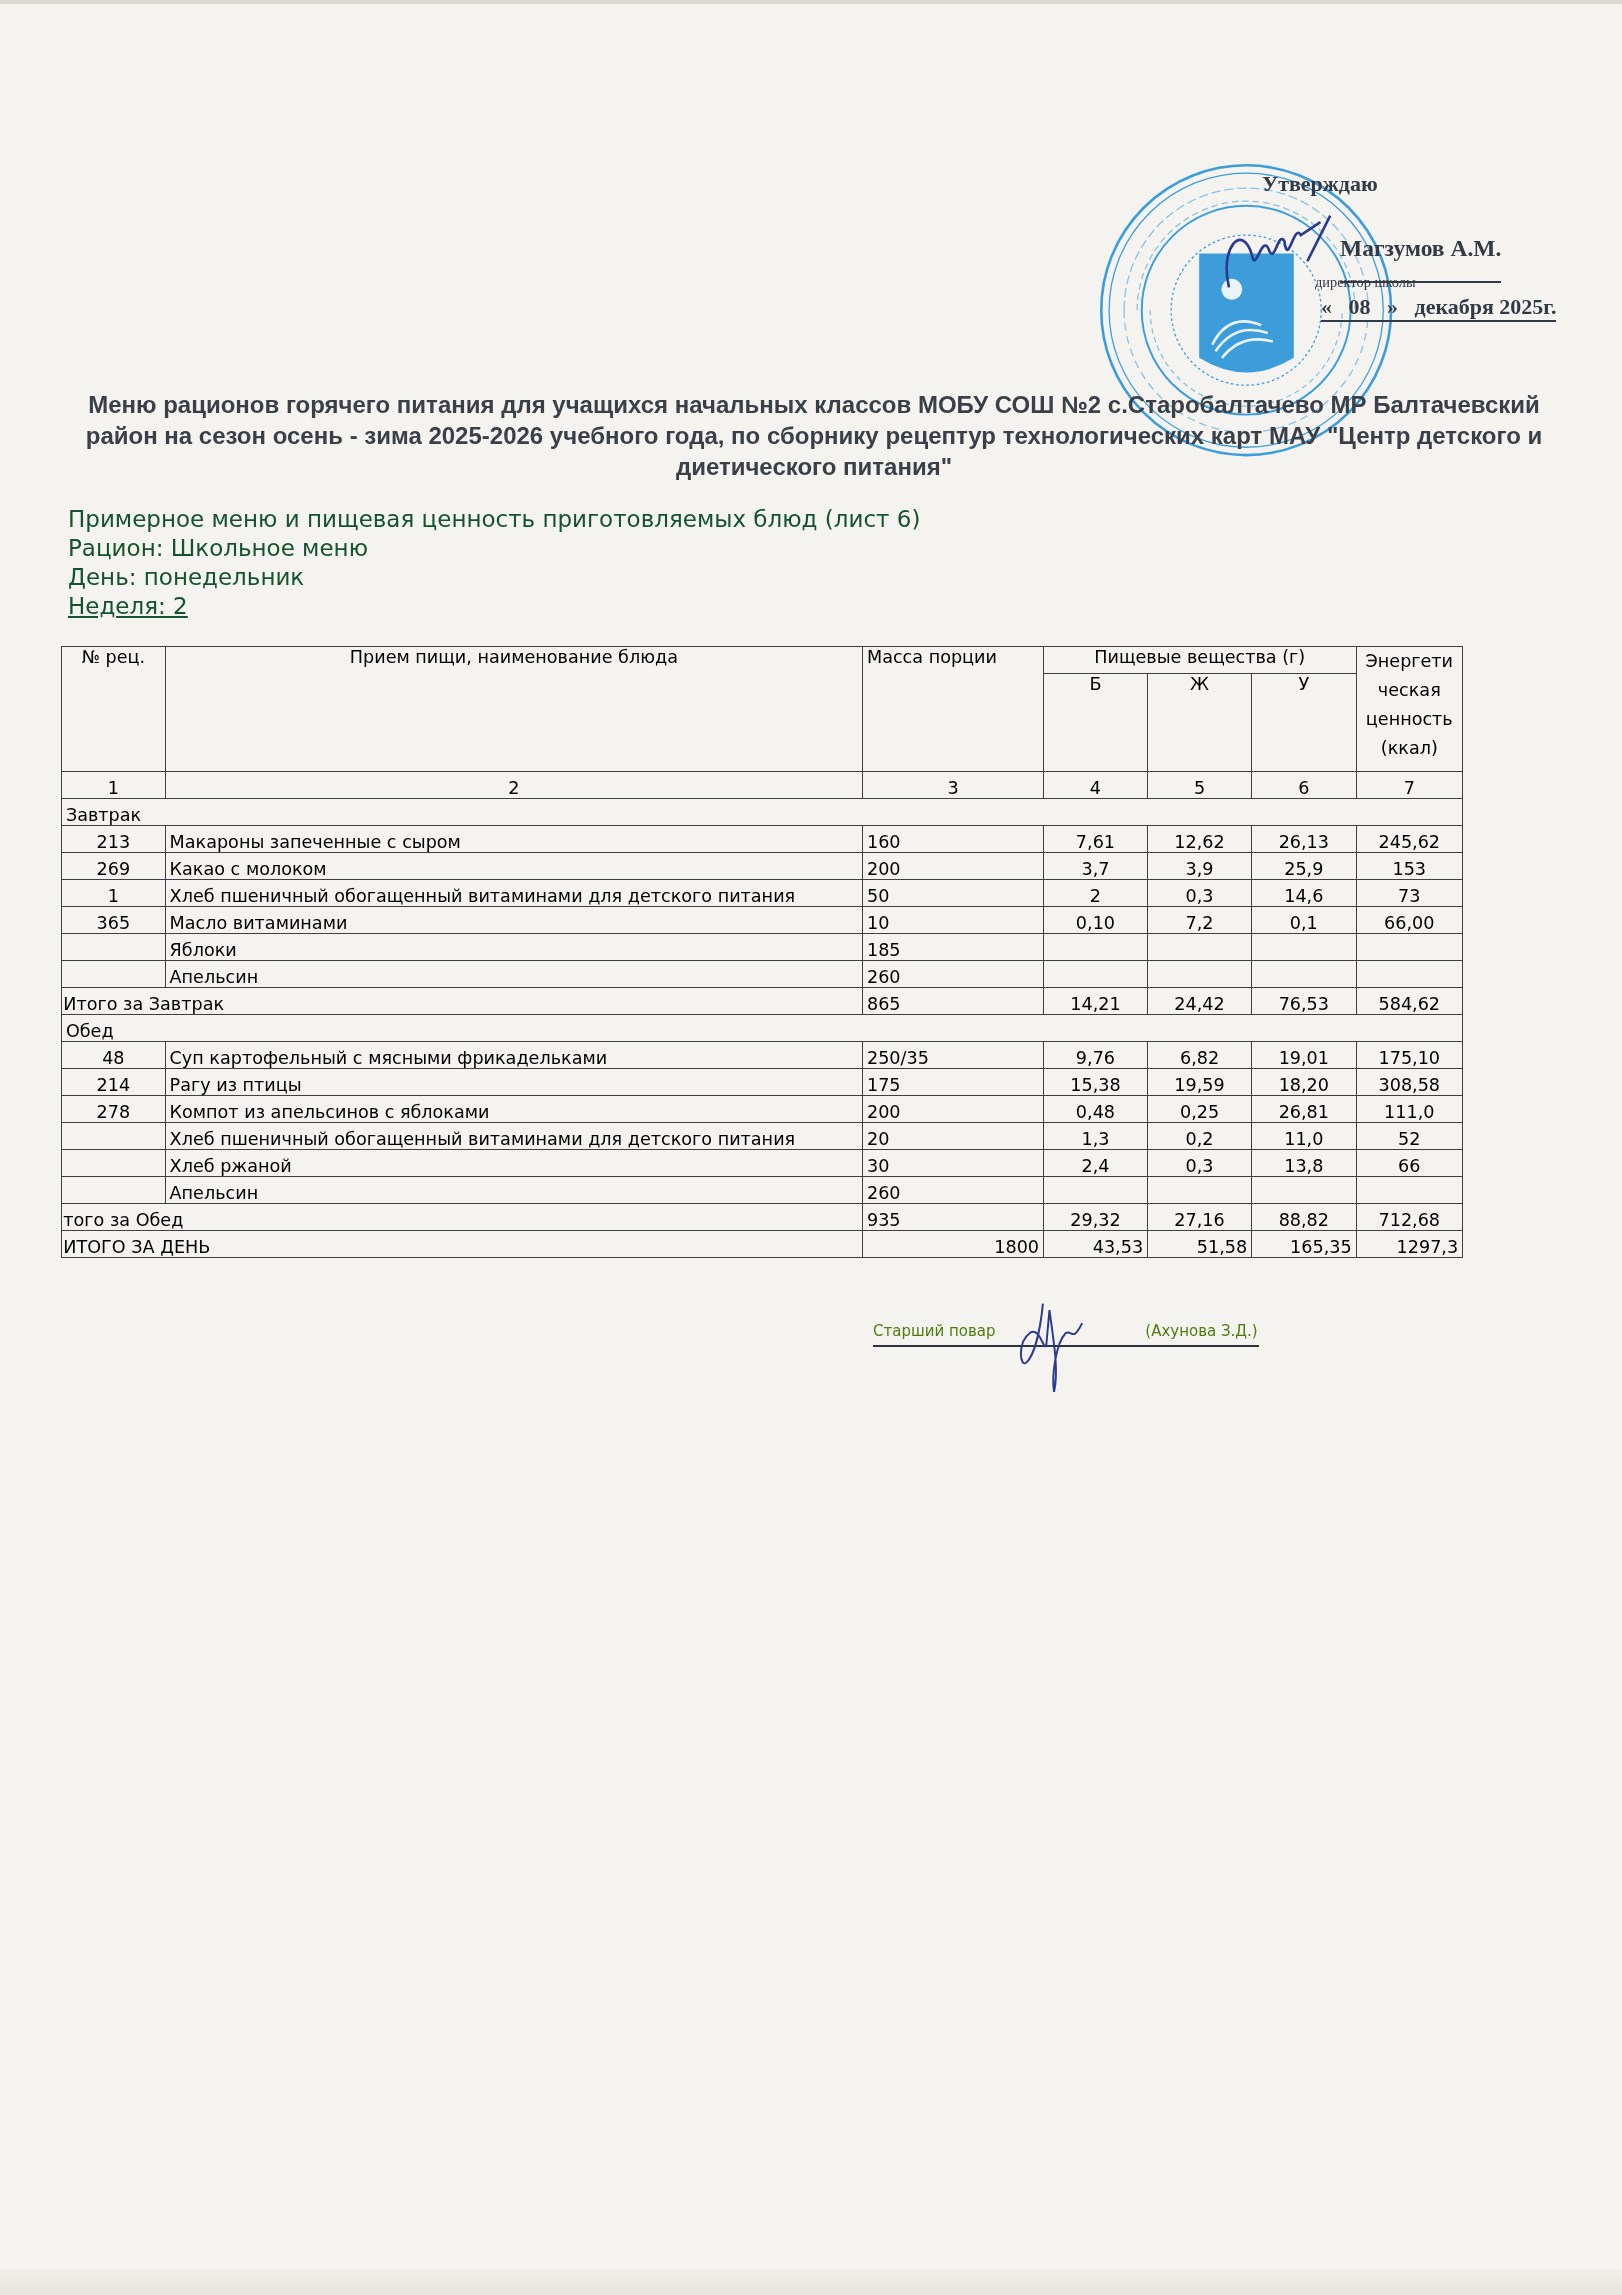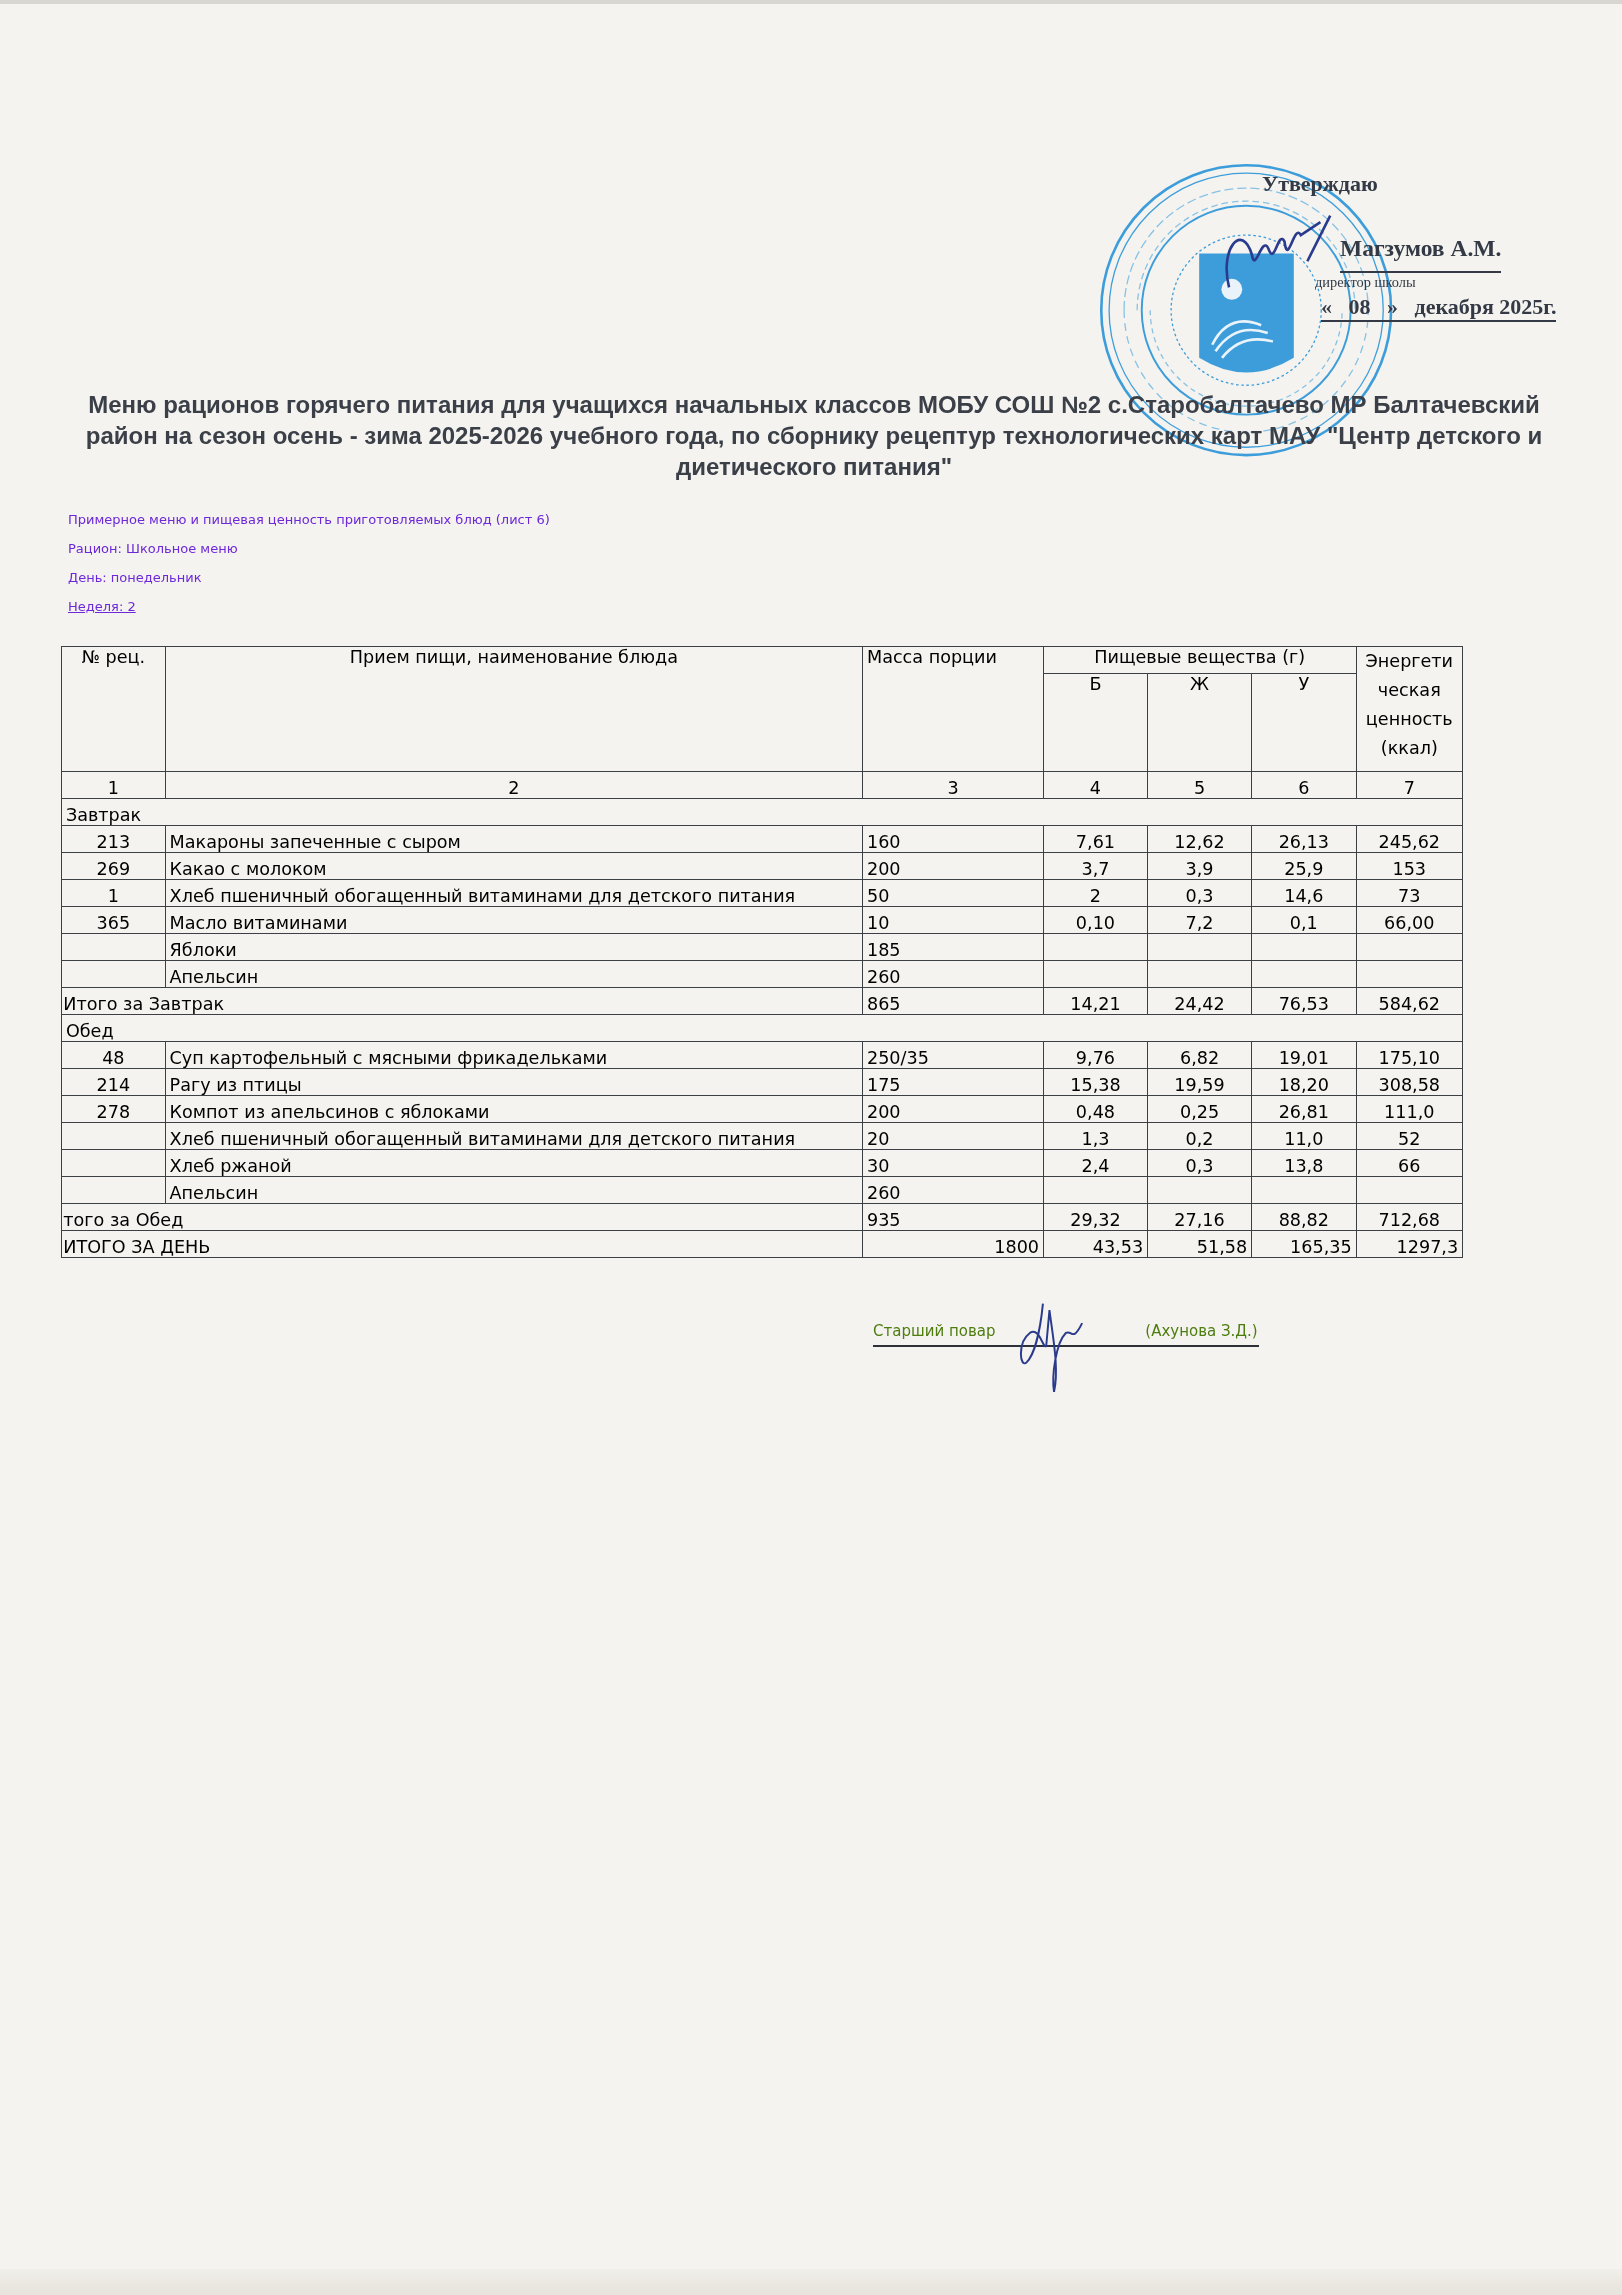"Магзумов А.М." .approval .director-name { padding-bottom: 9px -> 19px }
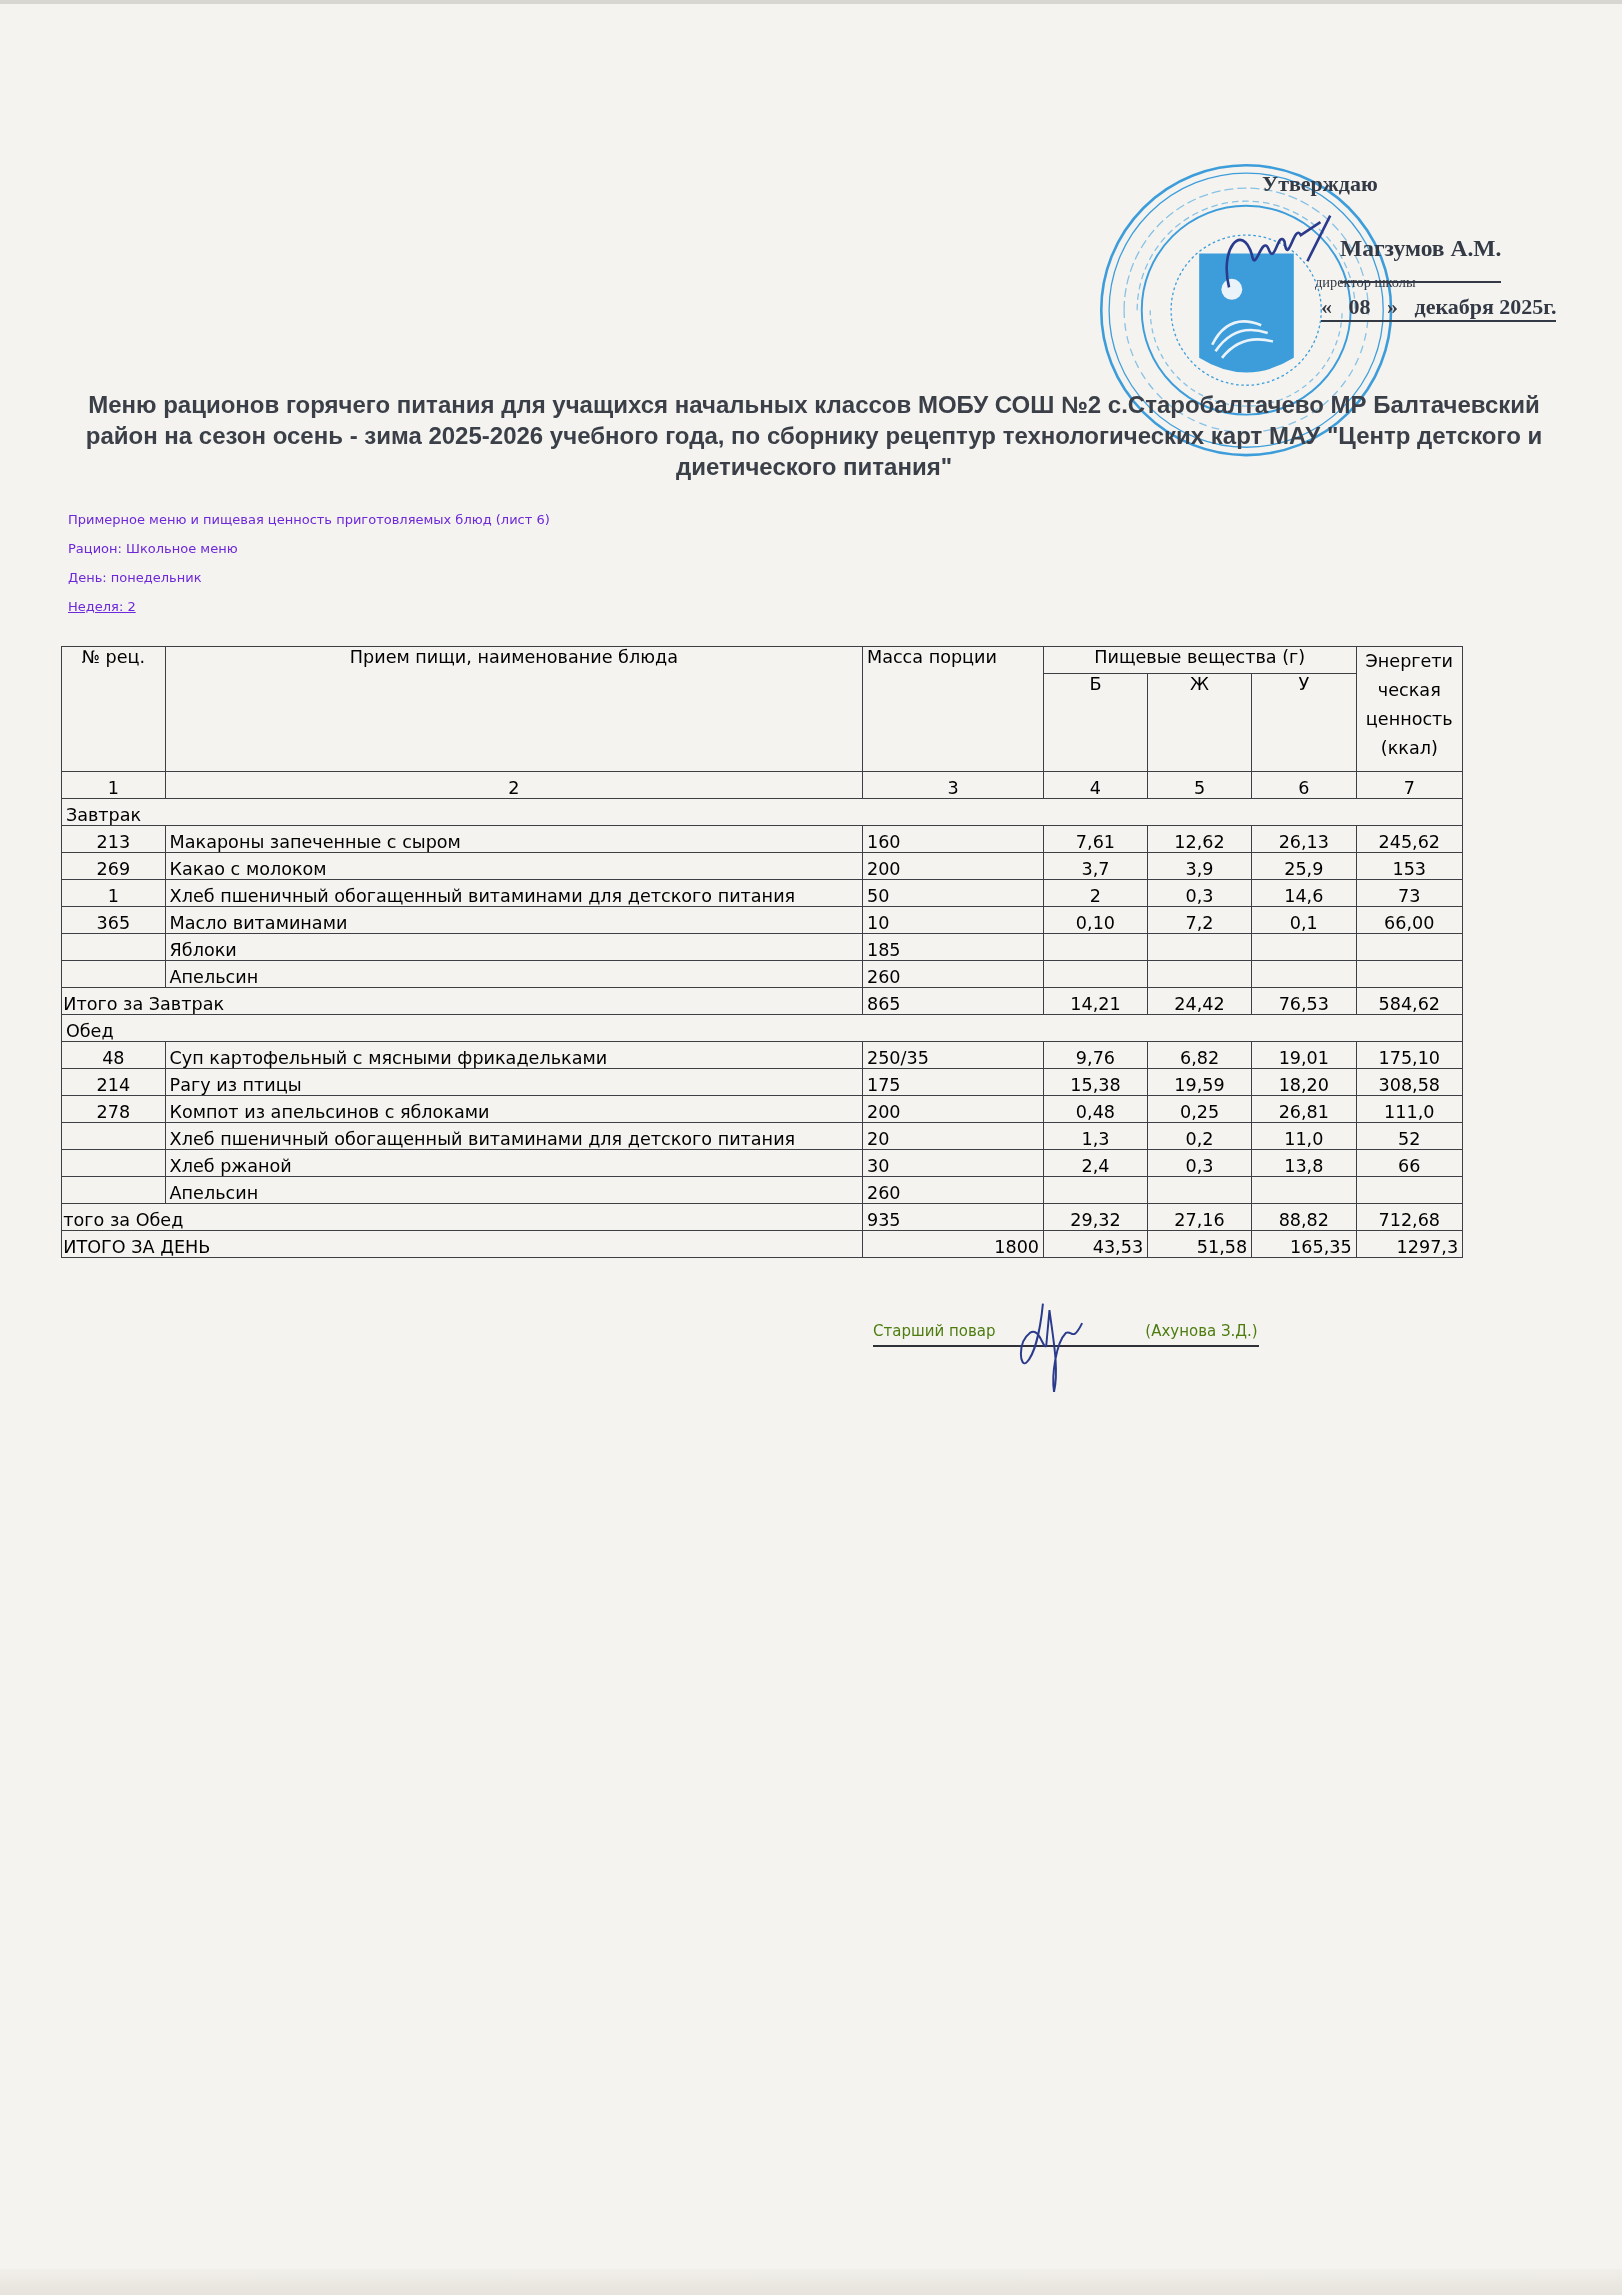"Примерное меню и пищевая ценность" .meta { color: #6d28d9 -> #14532d; font-size: 13px -> 23px }
